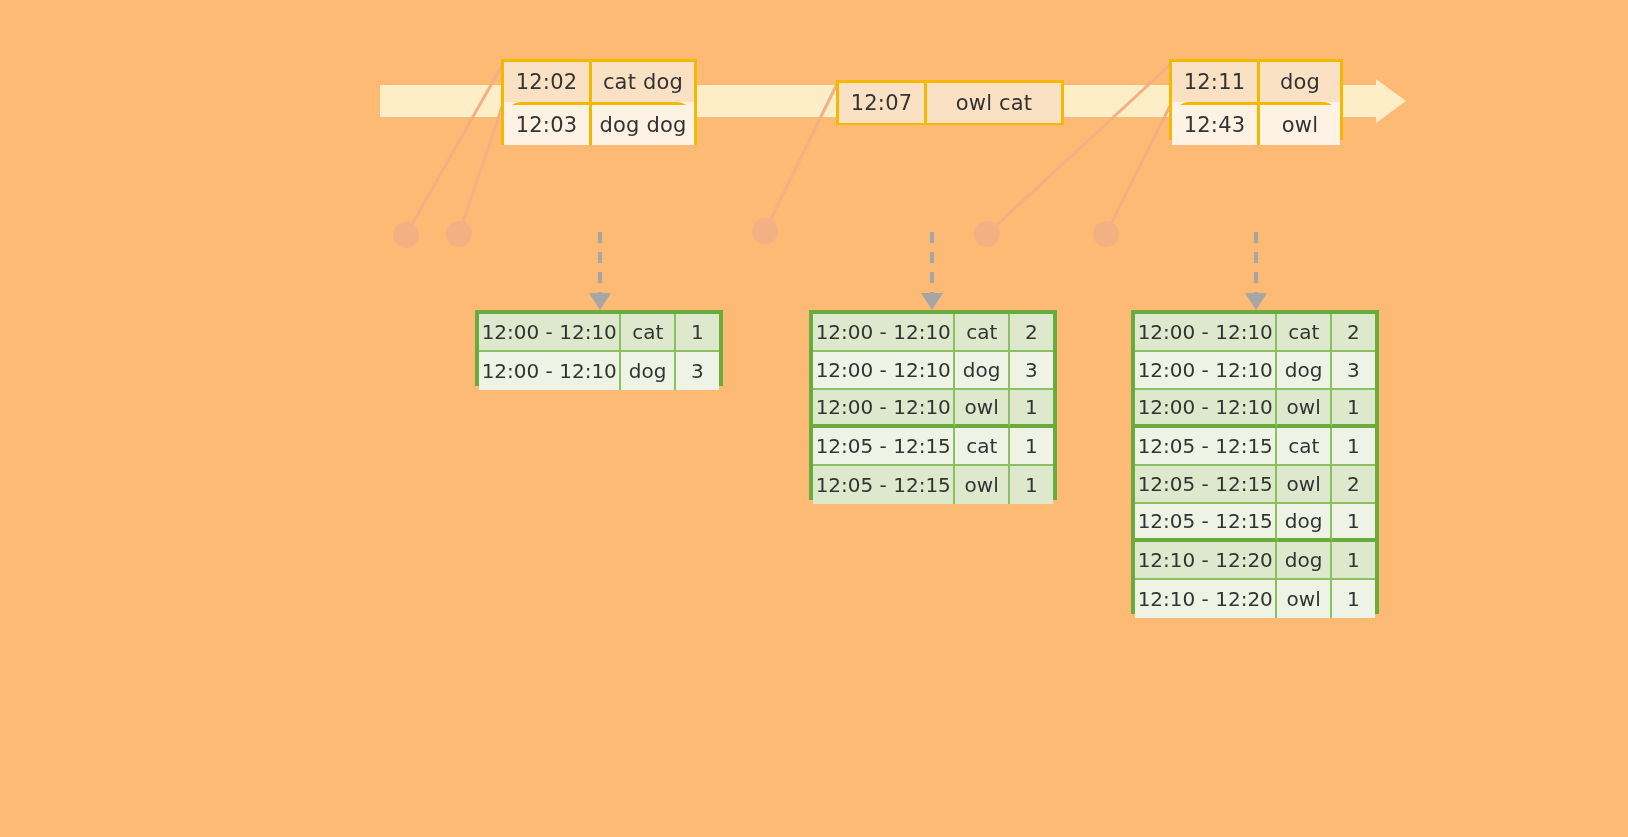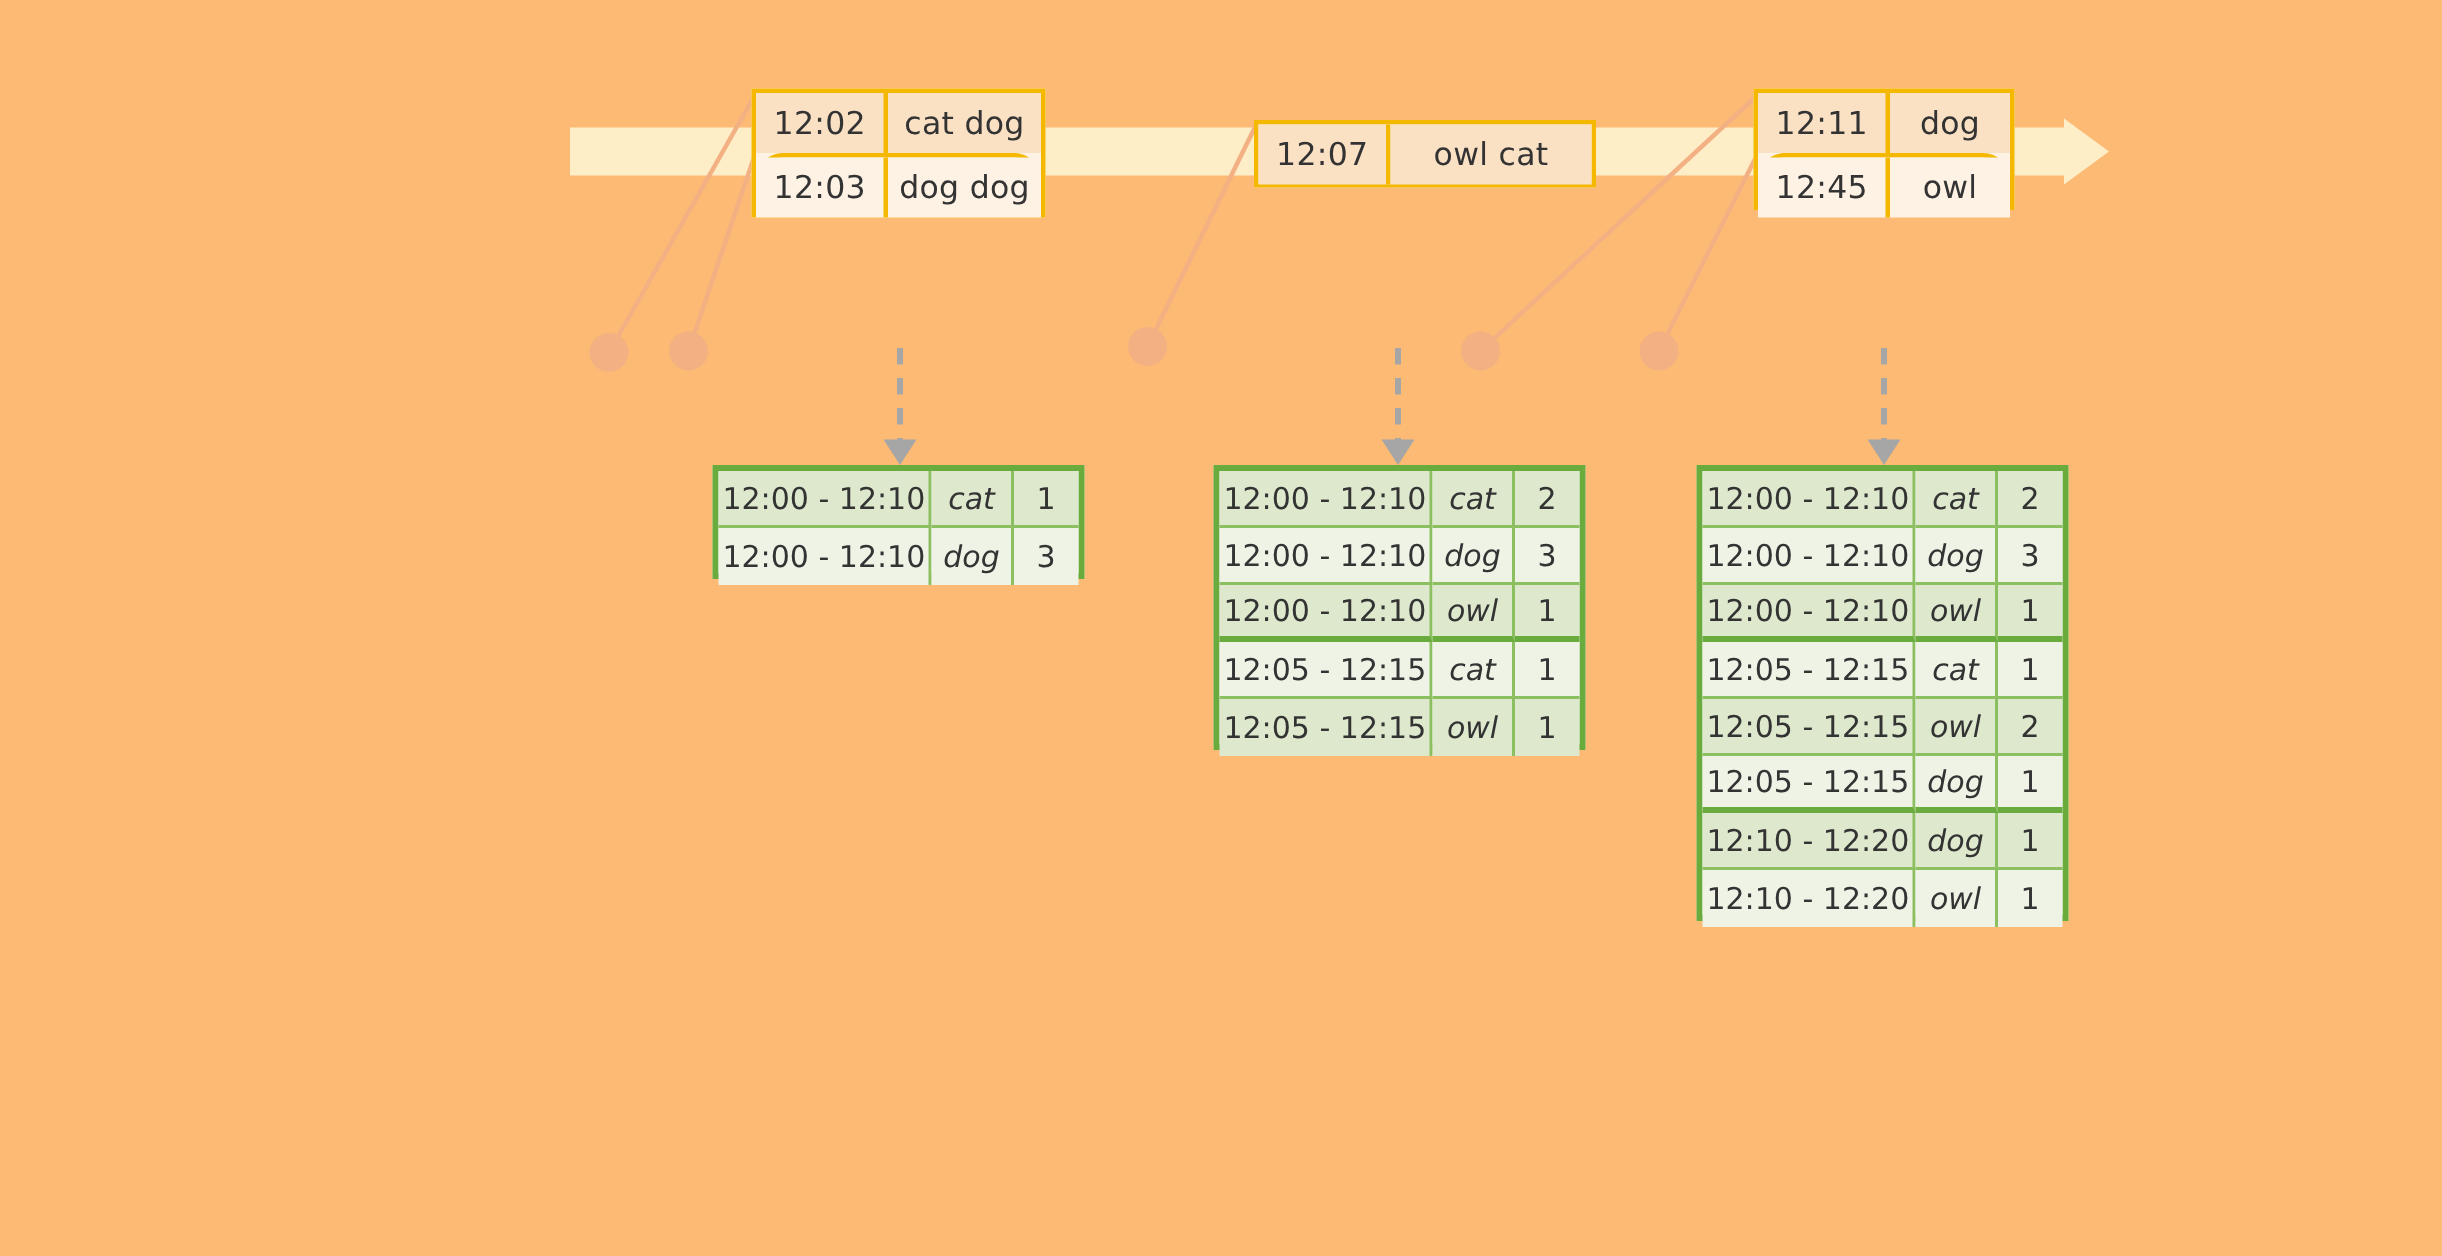"12:45" div.event-cell { text: 12:45 -> 12:43 }
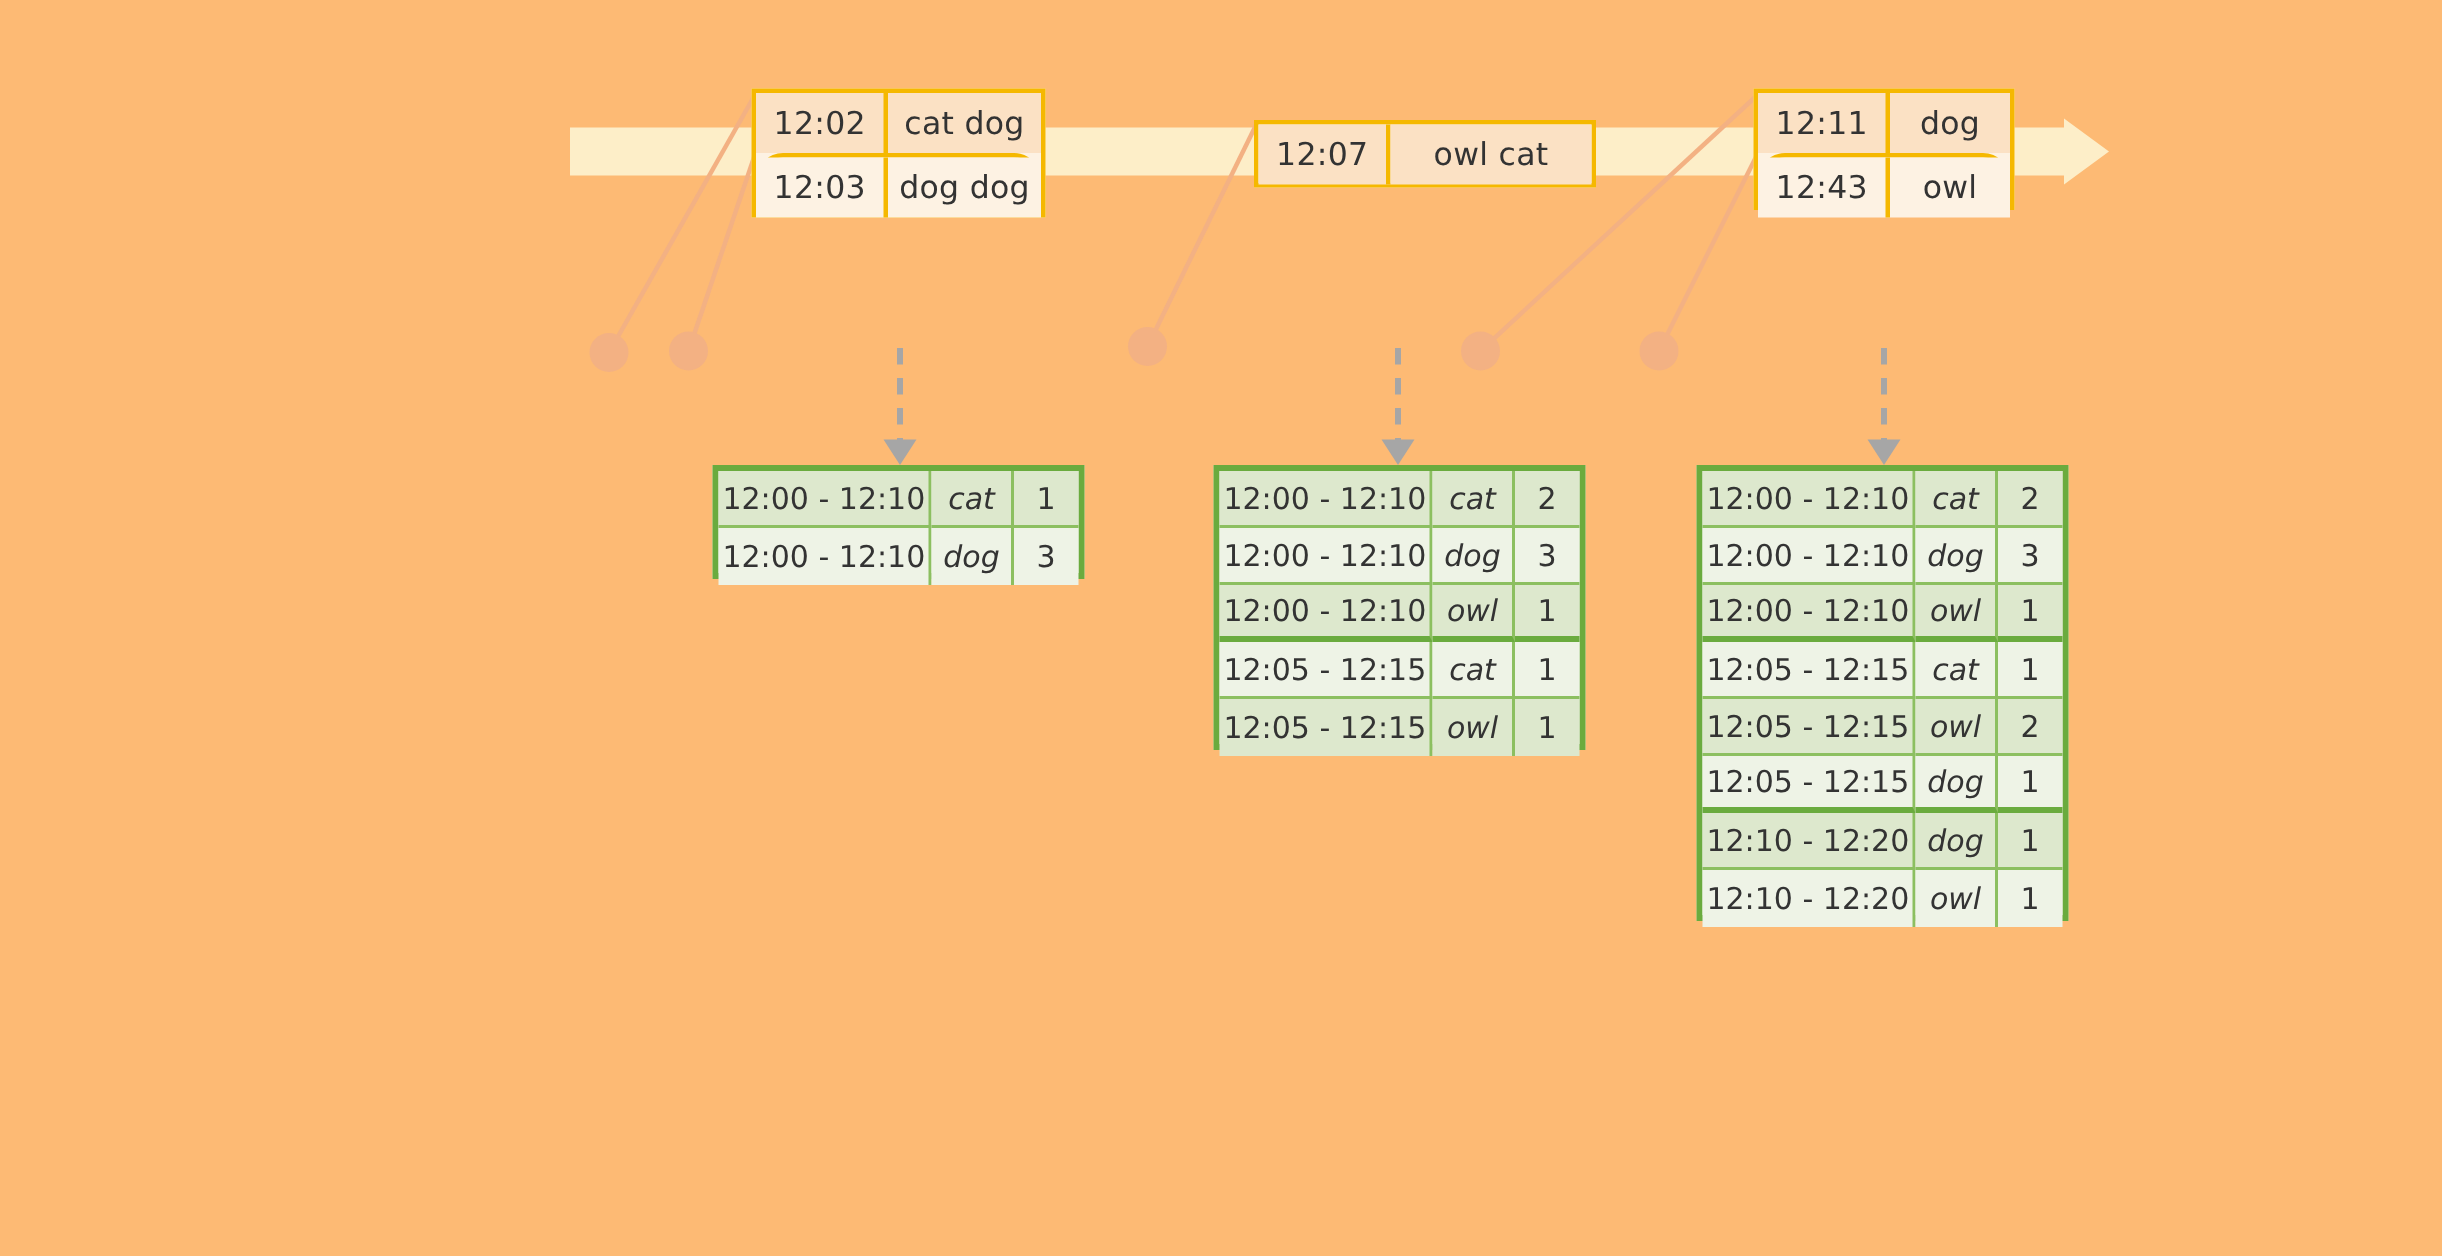"cat" .res-cell.key { font-style: italic -> none }
